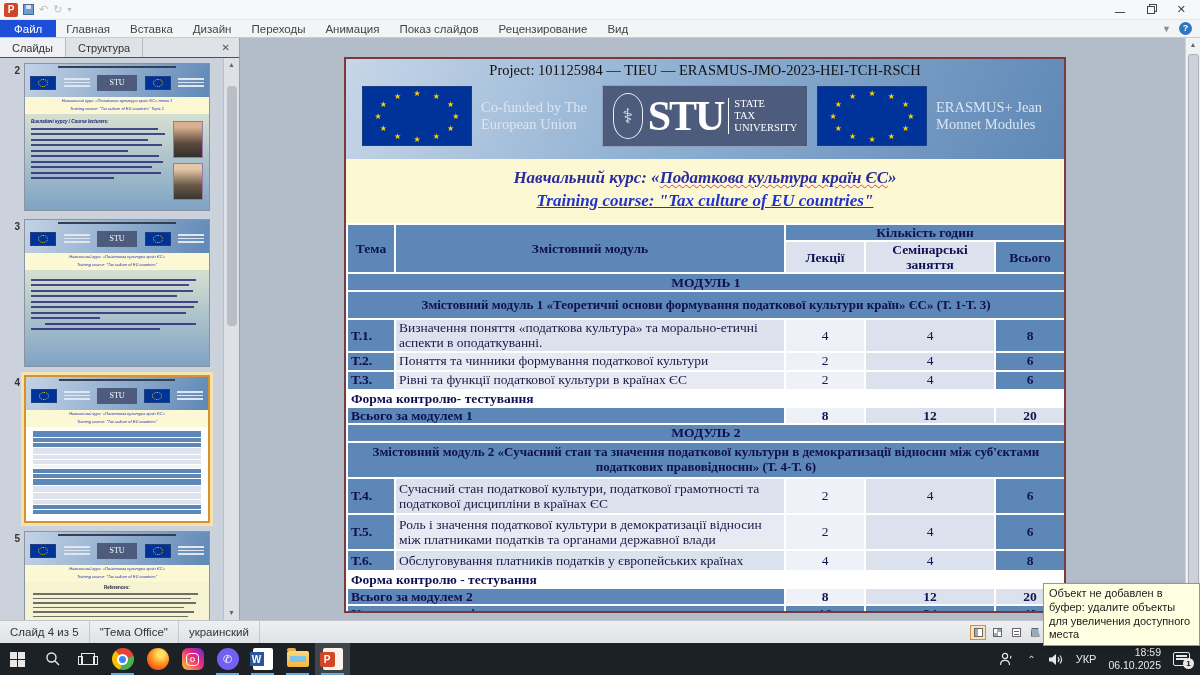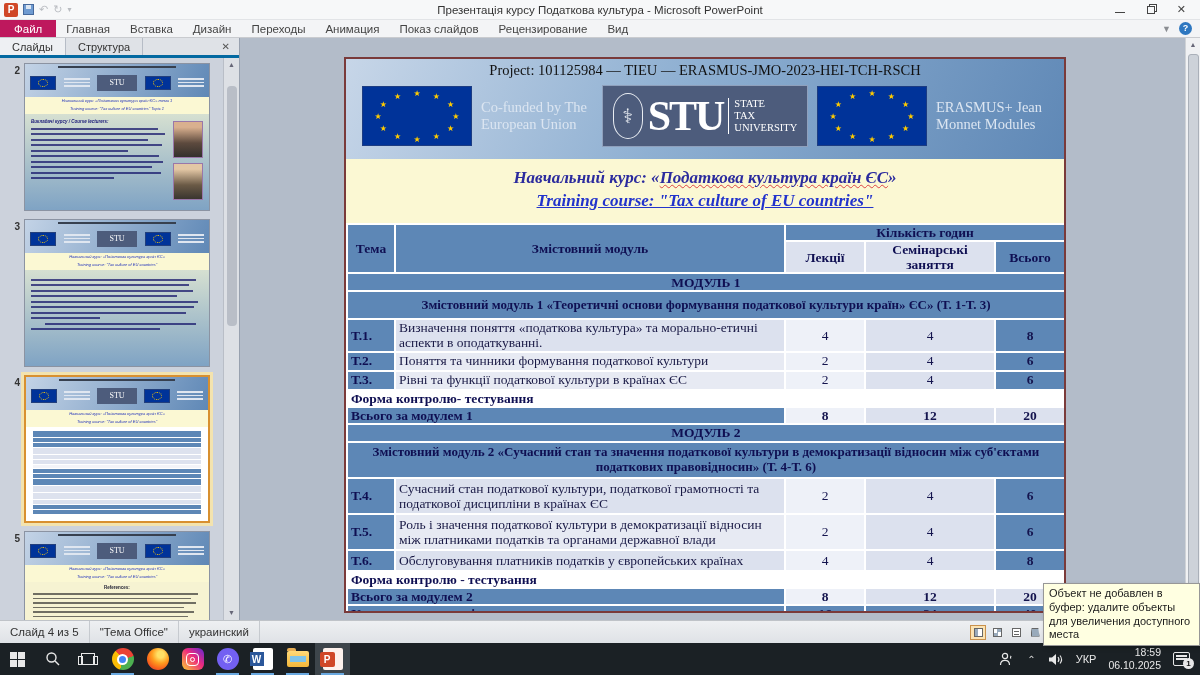"Презентація курсу Податкова культура -" div.title-text { html: <div>Презентація курсу Податкова культура - Microsoft PowerPoint</div> -> none }
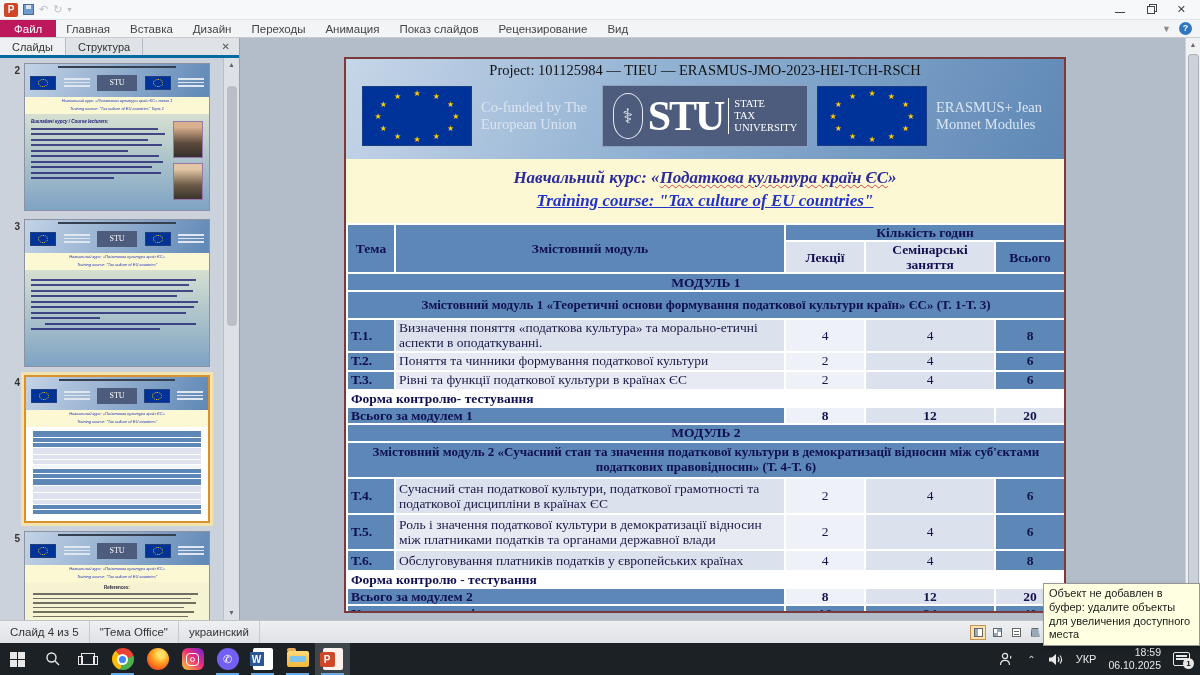"Файл" .tab.file { background: #be185d -> #1d4ed8 }
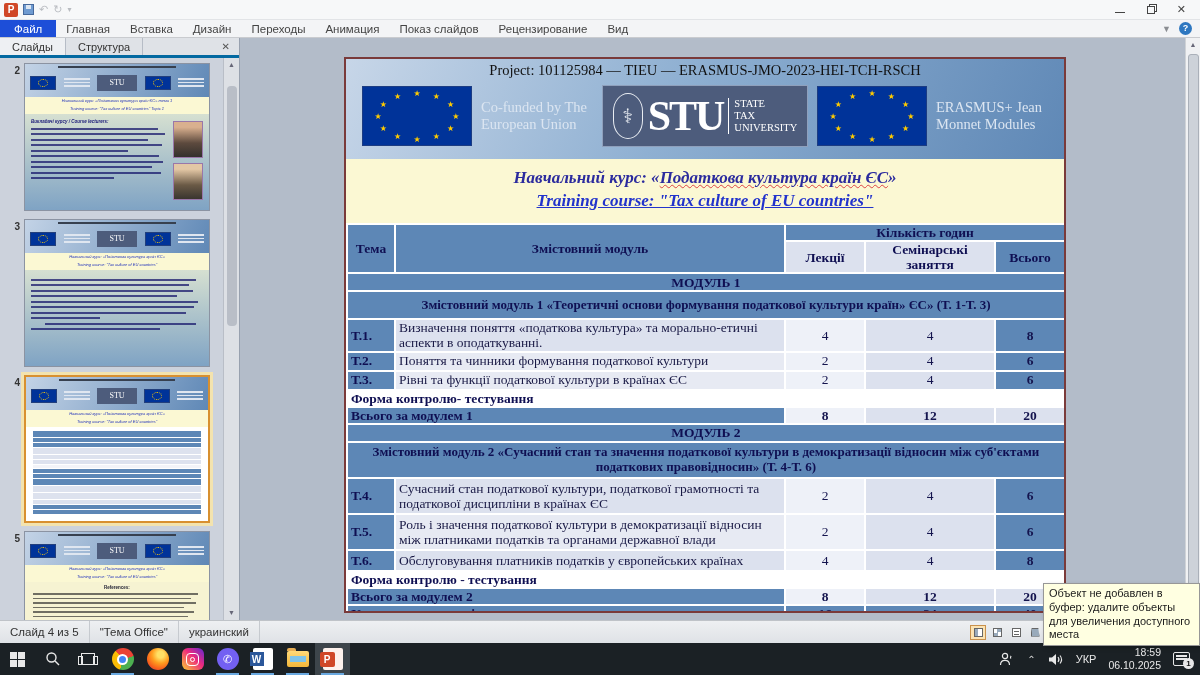"Слайды" .paneltabs { border-bottom: 3px solid #0369a1 -> 1px solid #0369a1 }
